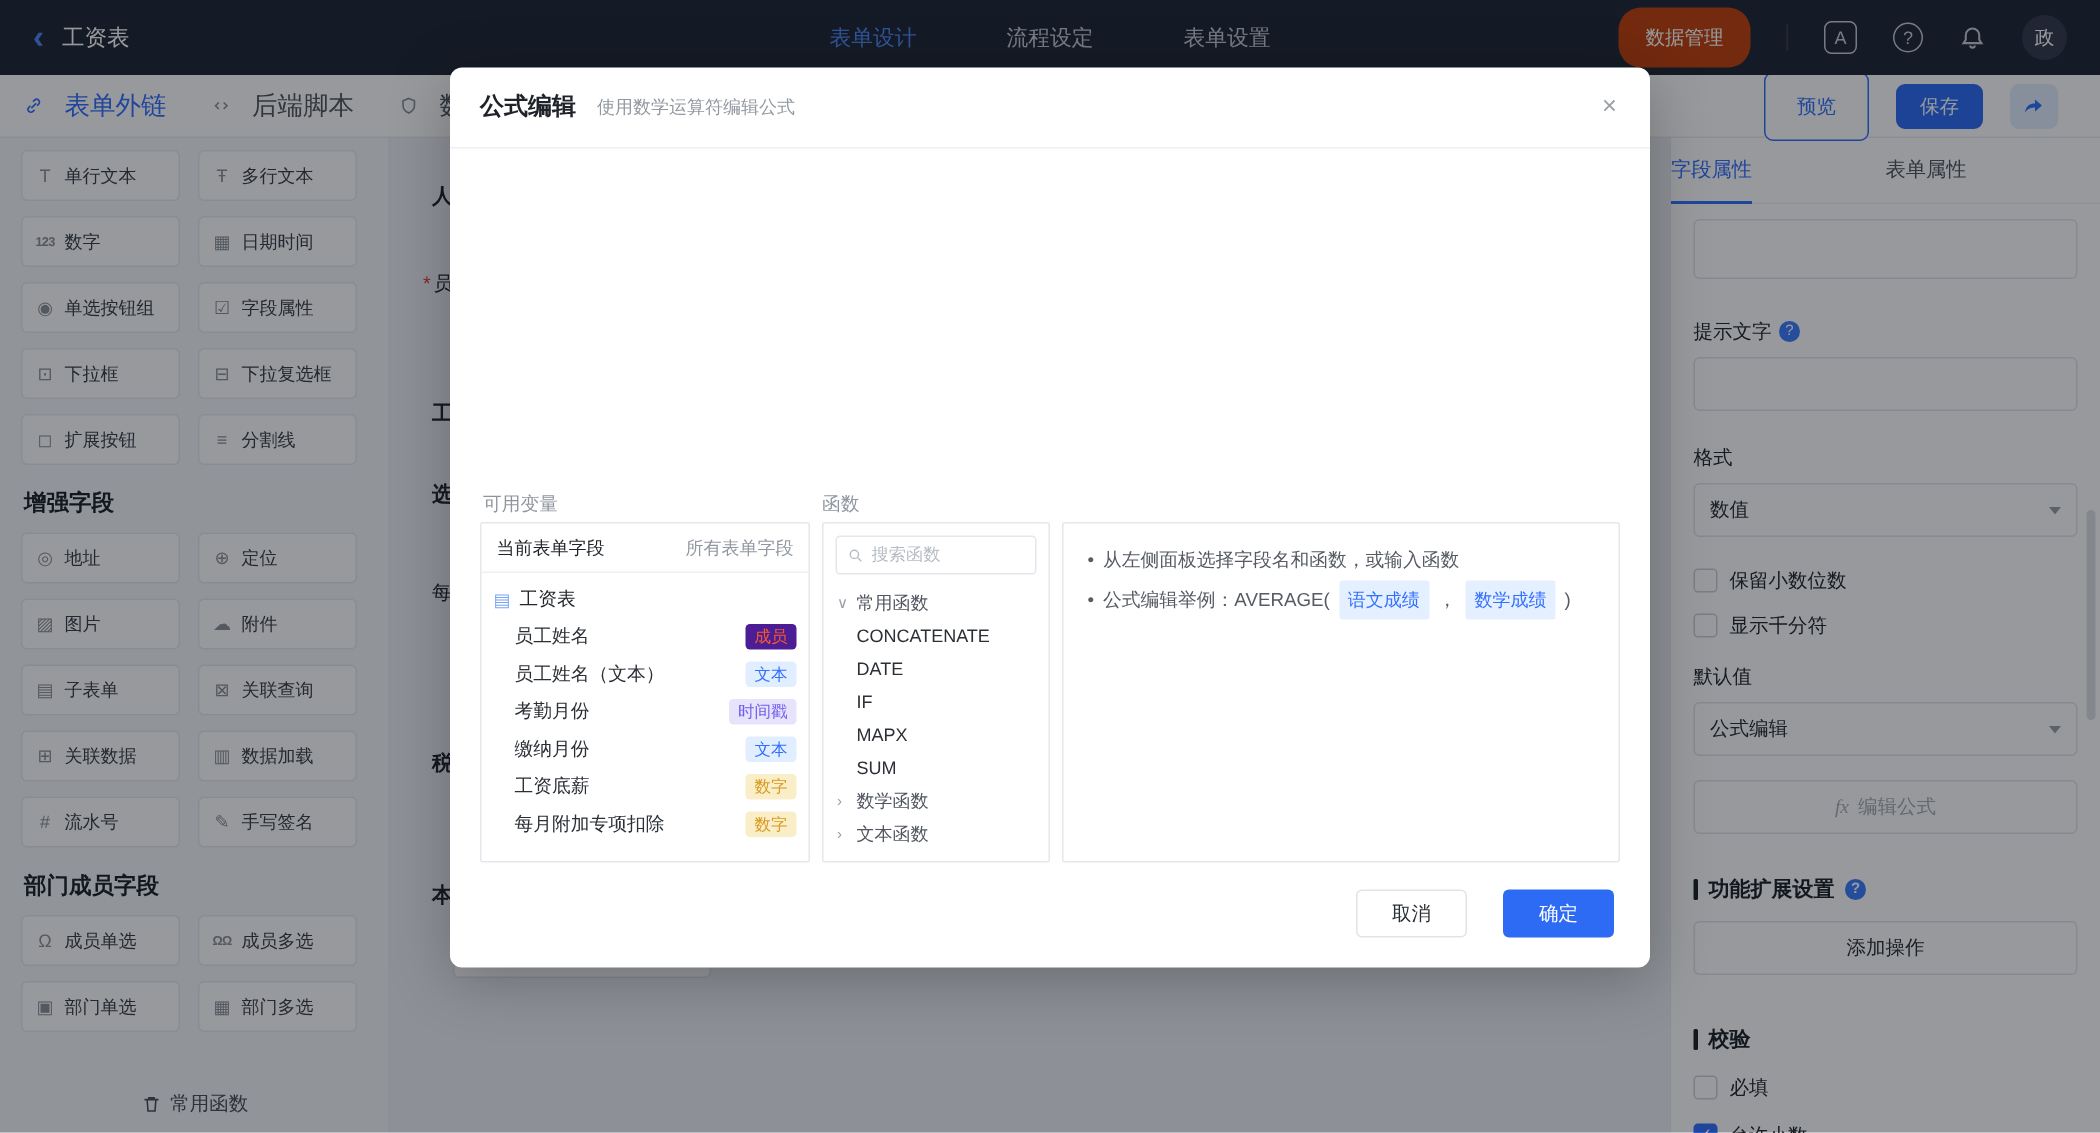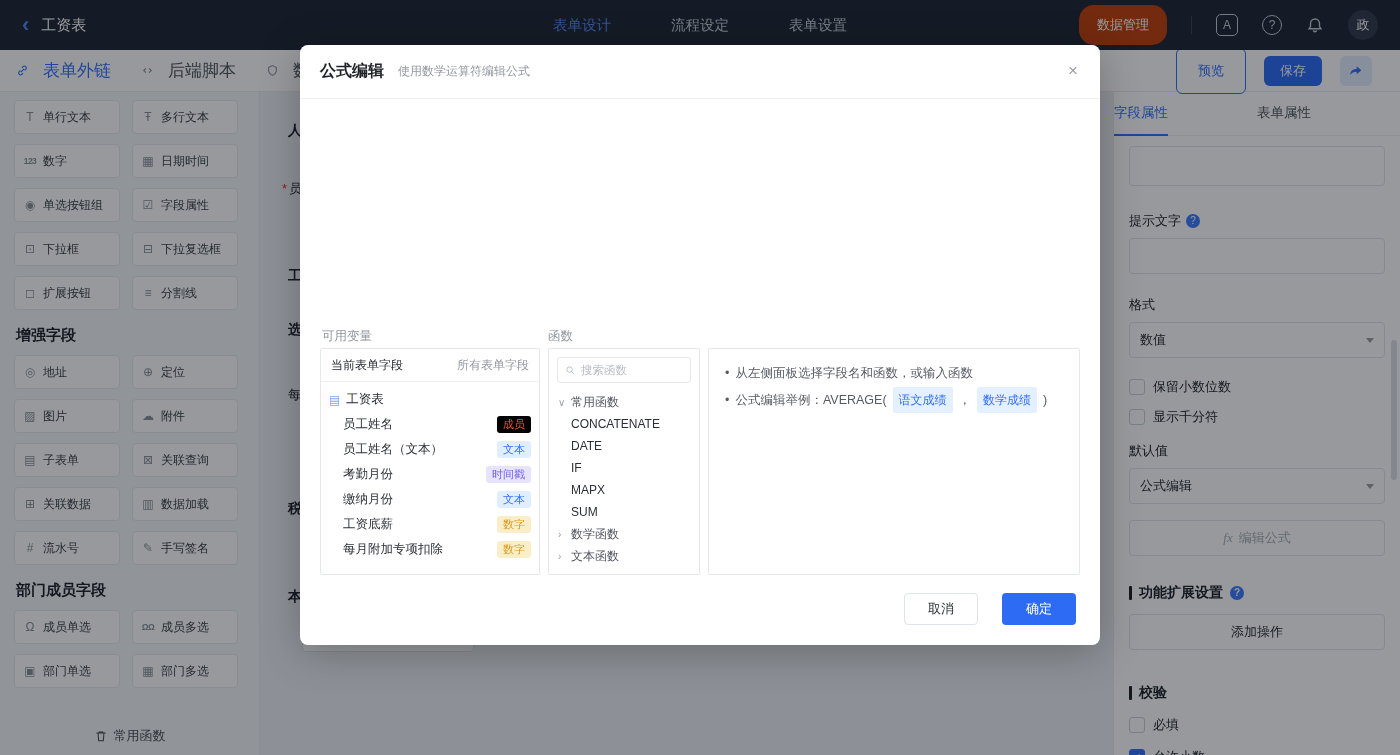"成员" .tag-member { background: #000000 -> #4c1d95 }
